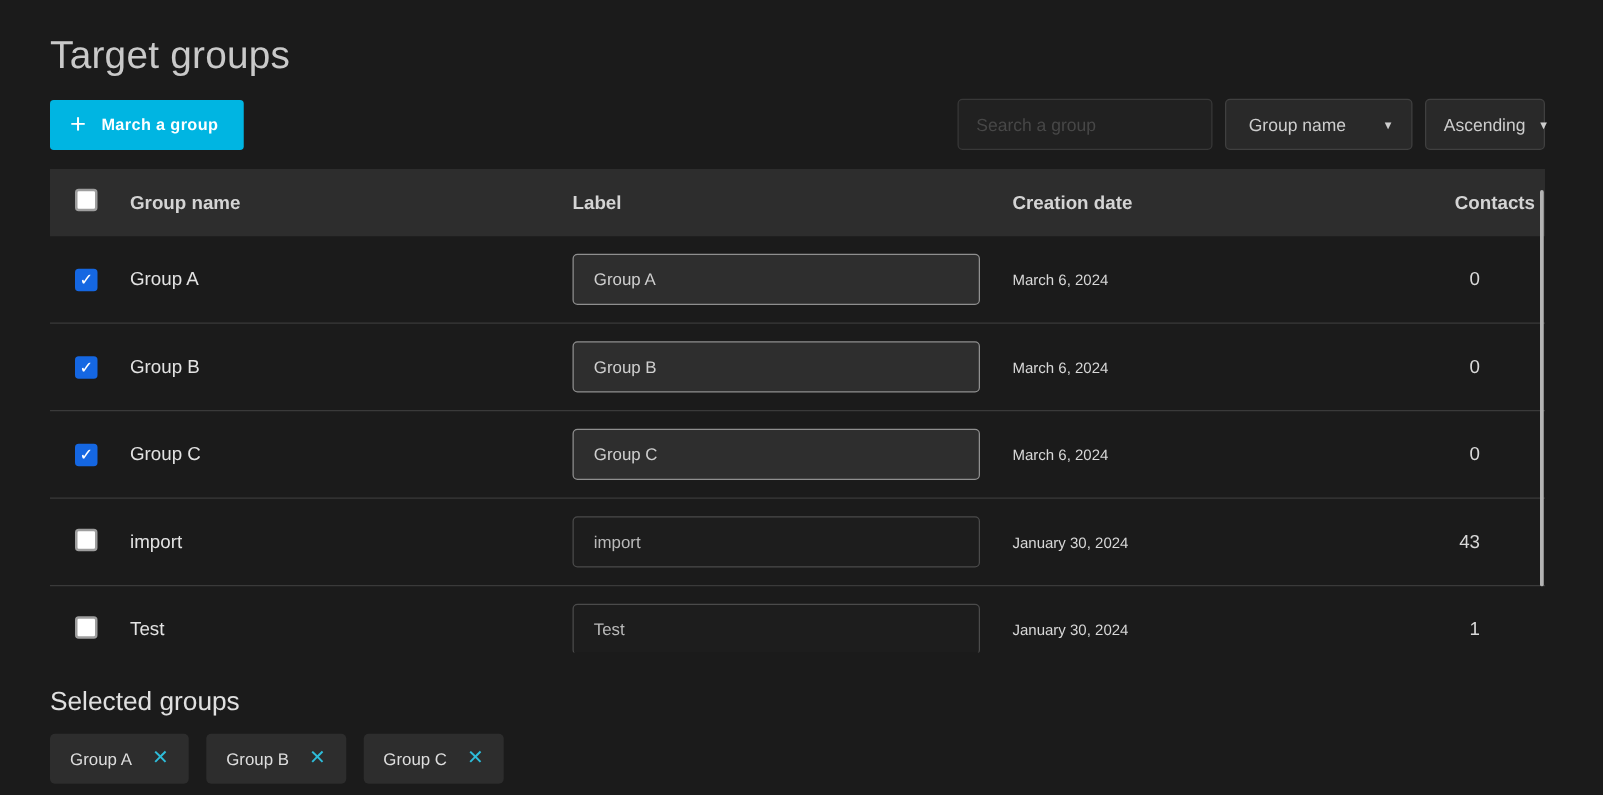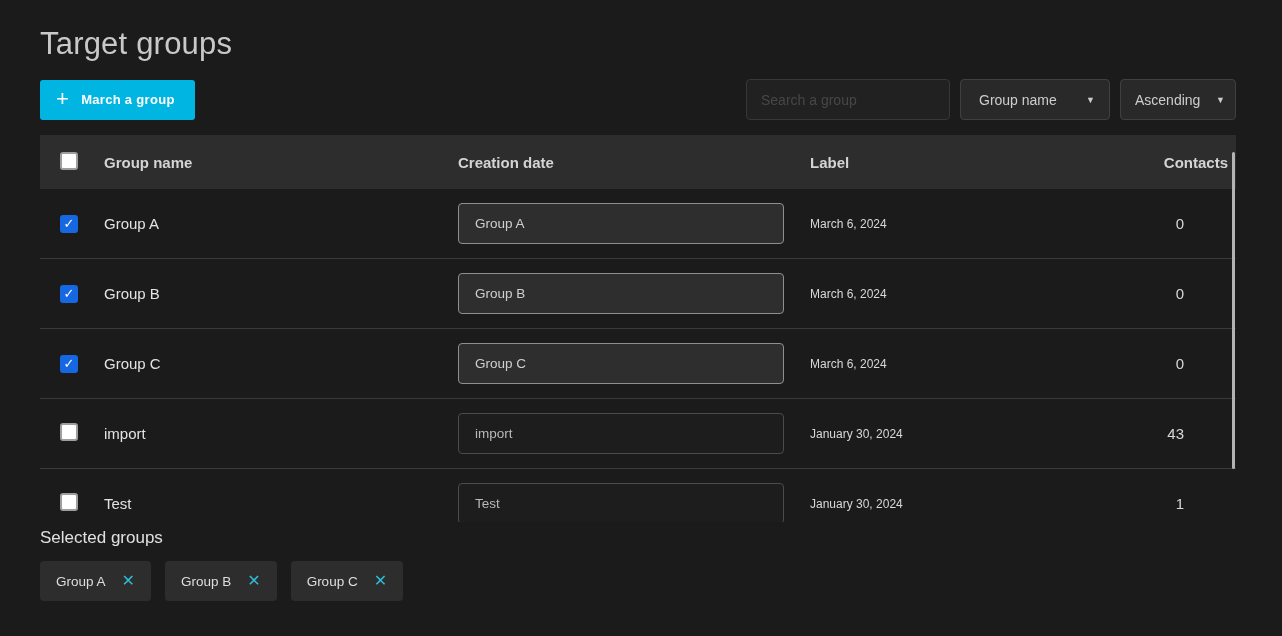"Ascending" .select.sort-order { width: 116px -> 96px }
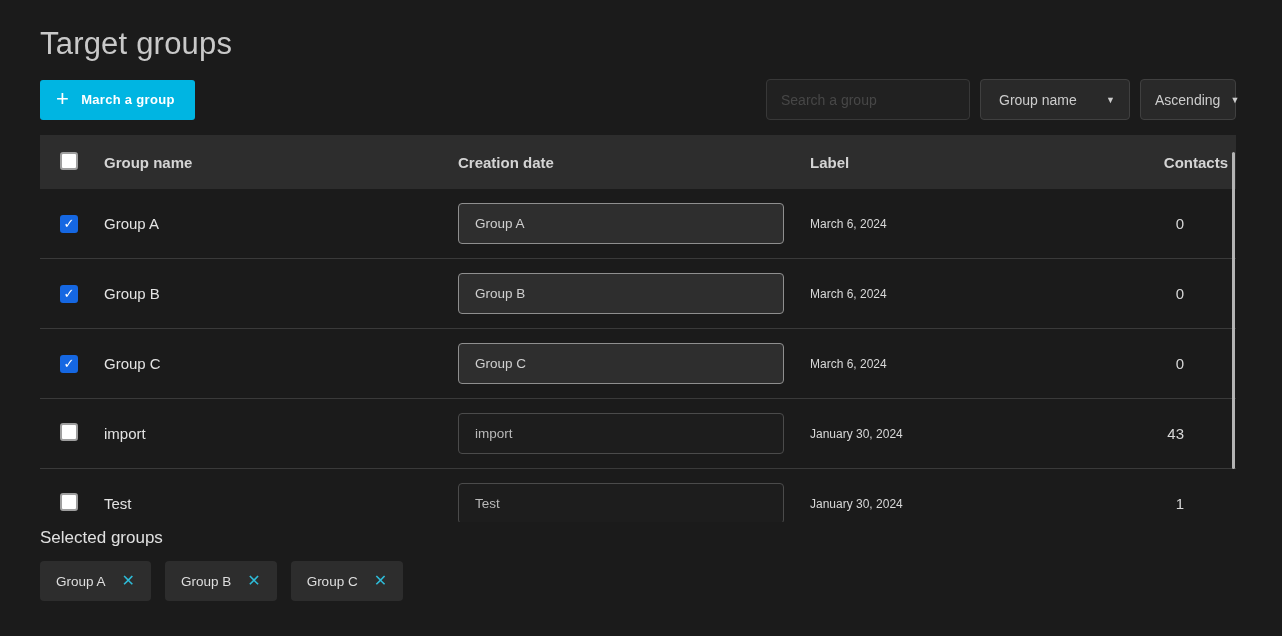"Creation date" div { order: before "Label" -> after "Label" }
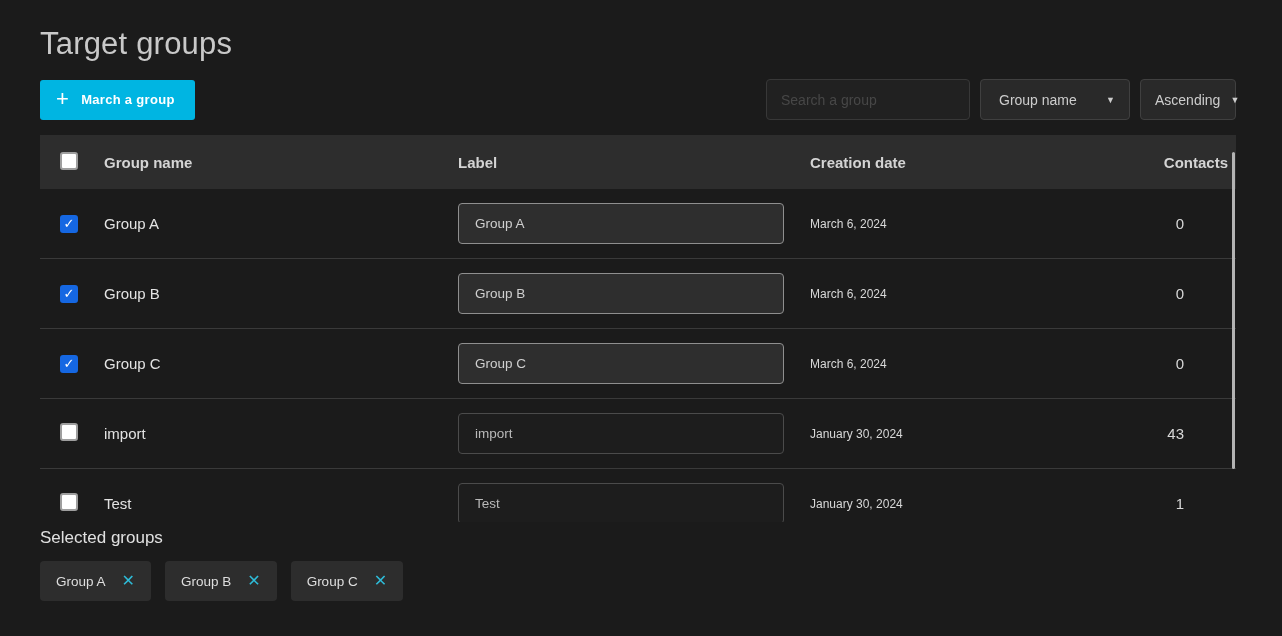"Selected groups" .selected-title { font-size: 17px -> 21px; margin-top: 6px -> 28px }
